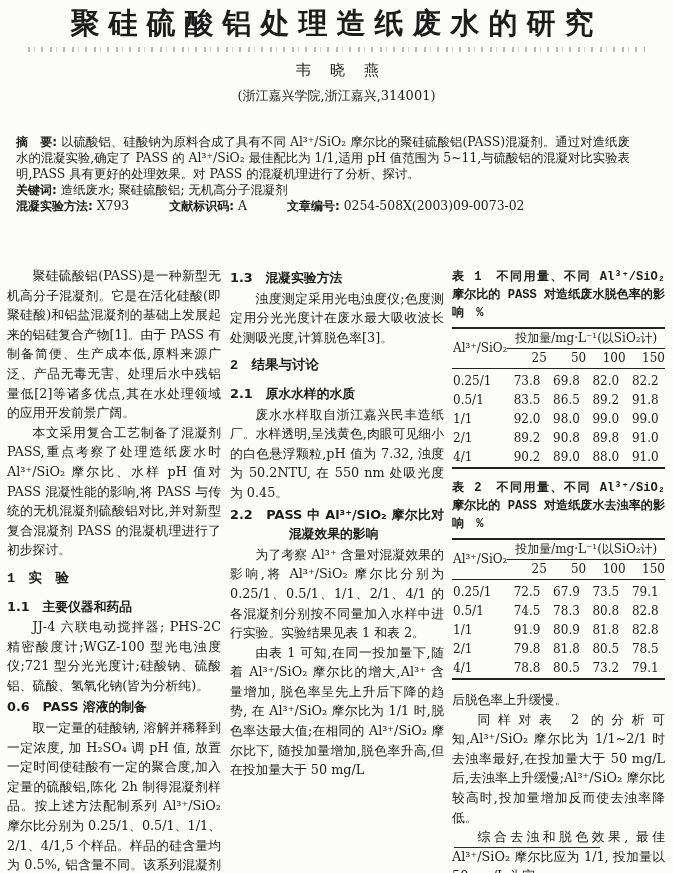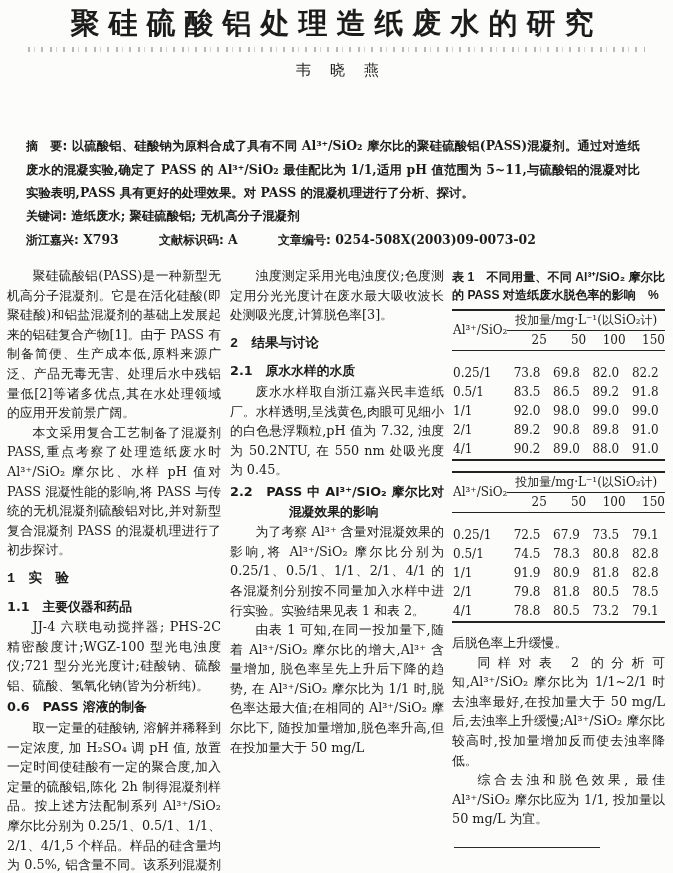"(浙江嘉兴学院,浙江嘉兴,314001)" div.affil { html: none -> <div>(浙江嘉兴学院,浙江嘉兴,314001)</div> }
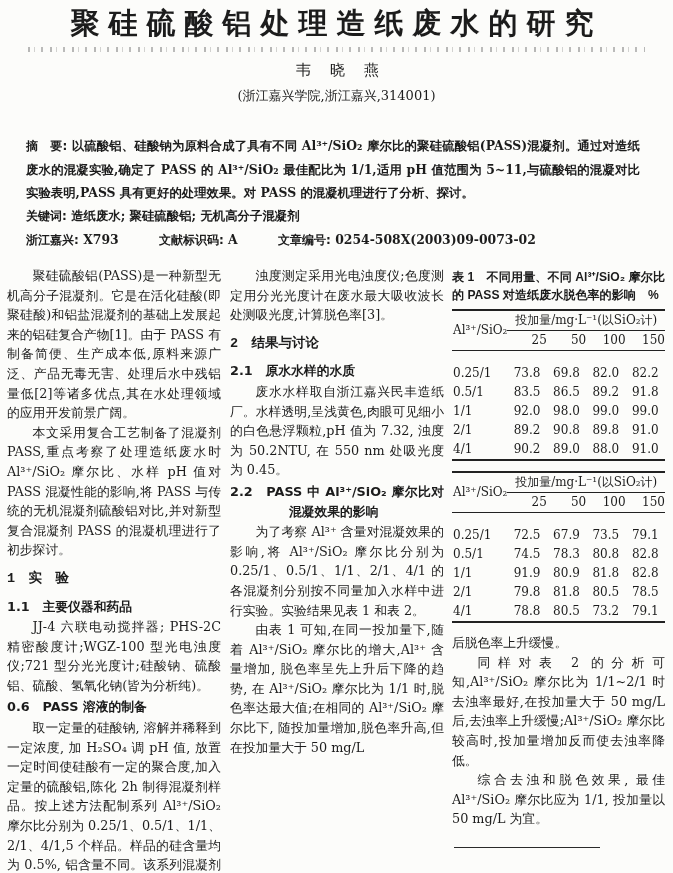"摘 要: 以硫酸铝、硅酸钠为原料合成了具有不同 Al³⁺/SiO₂" .front { font-weight: bold -> none; left: 26px -> 16px; line-height: 23px -> 16px }
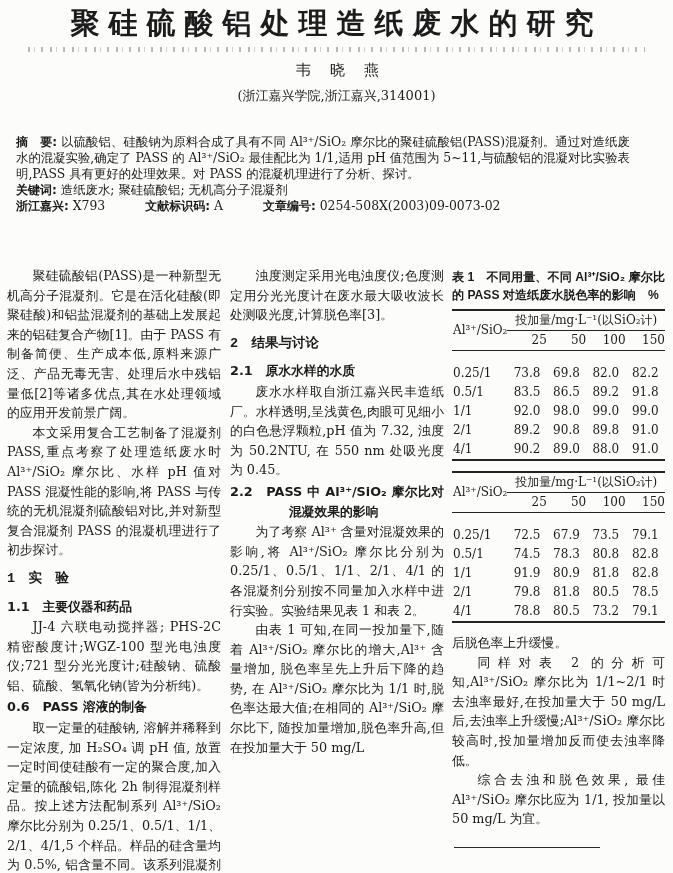"浙江嘉兴:" b { text: 浙江嘉兴 -> 混凝实验方法 }
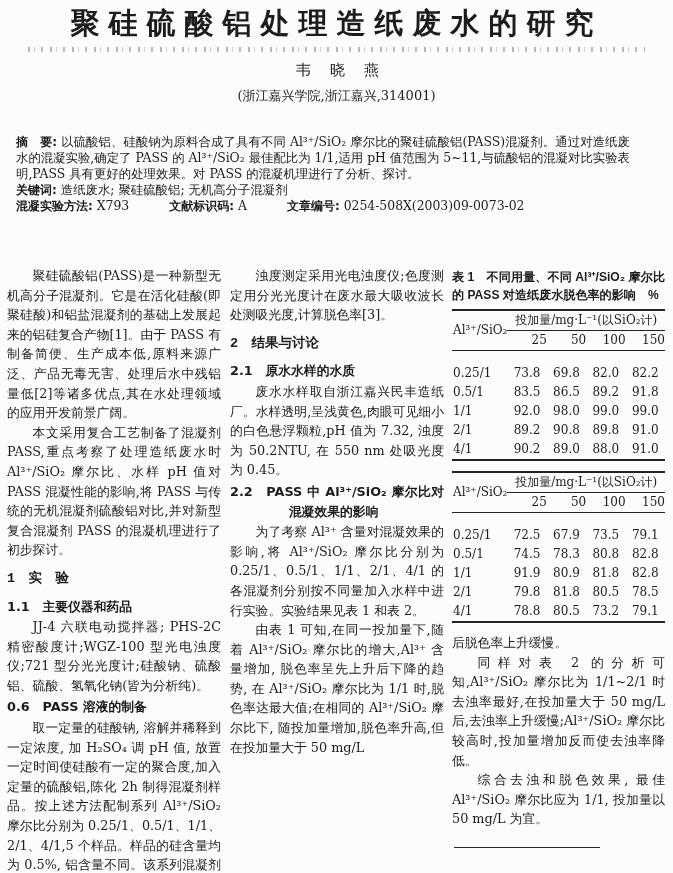"1.3 混凝实验方法" div.h-sub { html: none -> <div>1.3 混凝实验方法</div> }
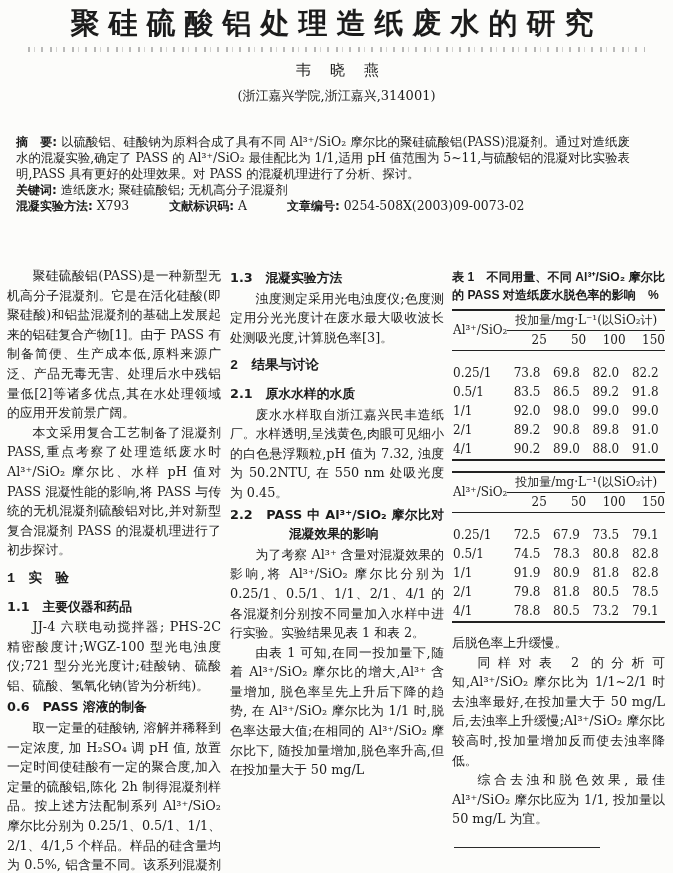"表 1 不同用量、不同 Al³⁺/SiO₂ 摩尔比的" .tcap { font-family: Liberation Sans, sans-serif -> Liberation Mono, monospace }
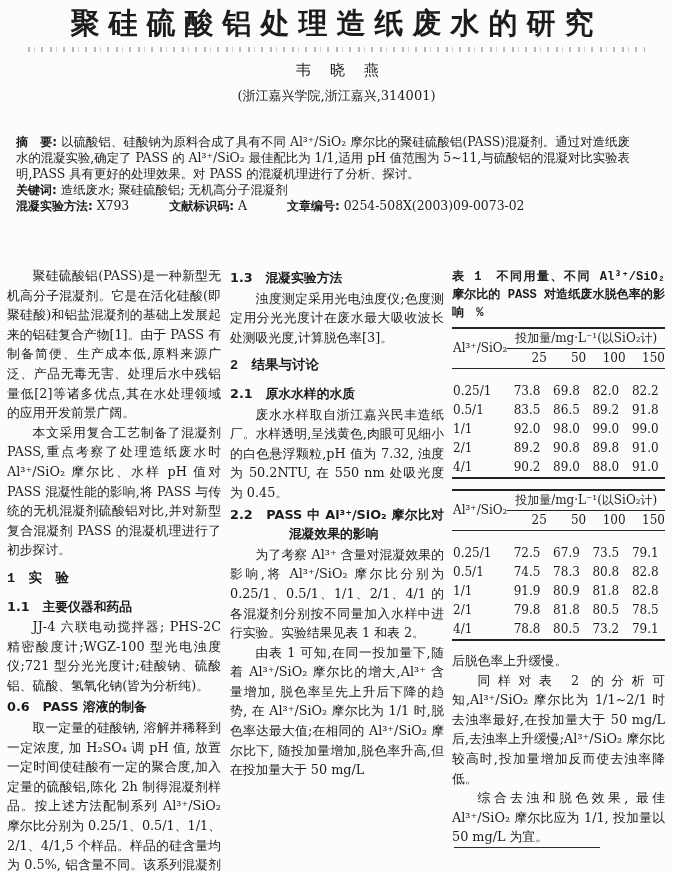"0.25/1" table.datatable tbody tr:first-child td { padding-top: 15px -> 5px }
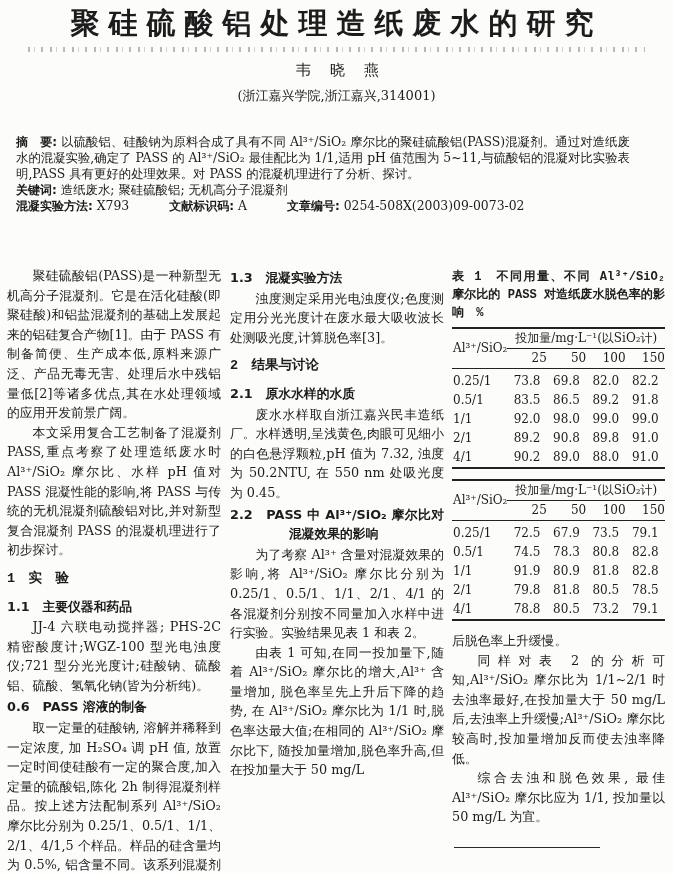"表 2 不同用量、不同 Al³⁺/SiO₂ 摩尔比的" div.tcap { html: none -> <div>表 2 不同用量、不同 Al³⁺/SiO₂ 摩尔比的 PASS 对造纸废水去浊率的影响 %</div> }
